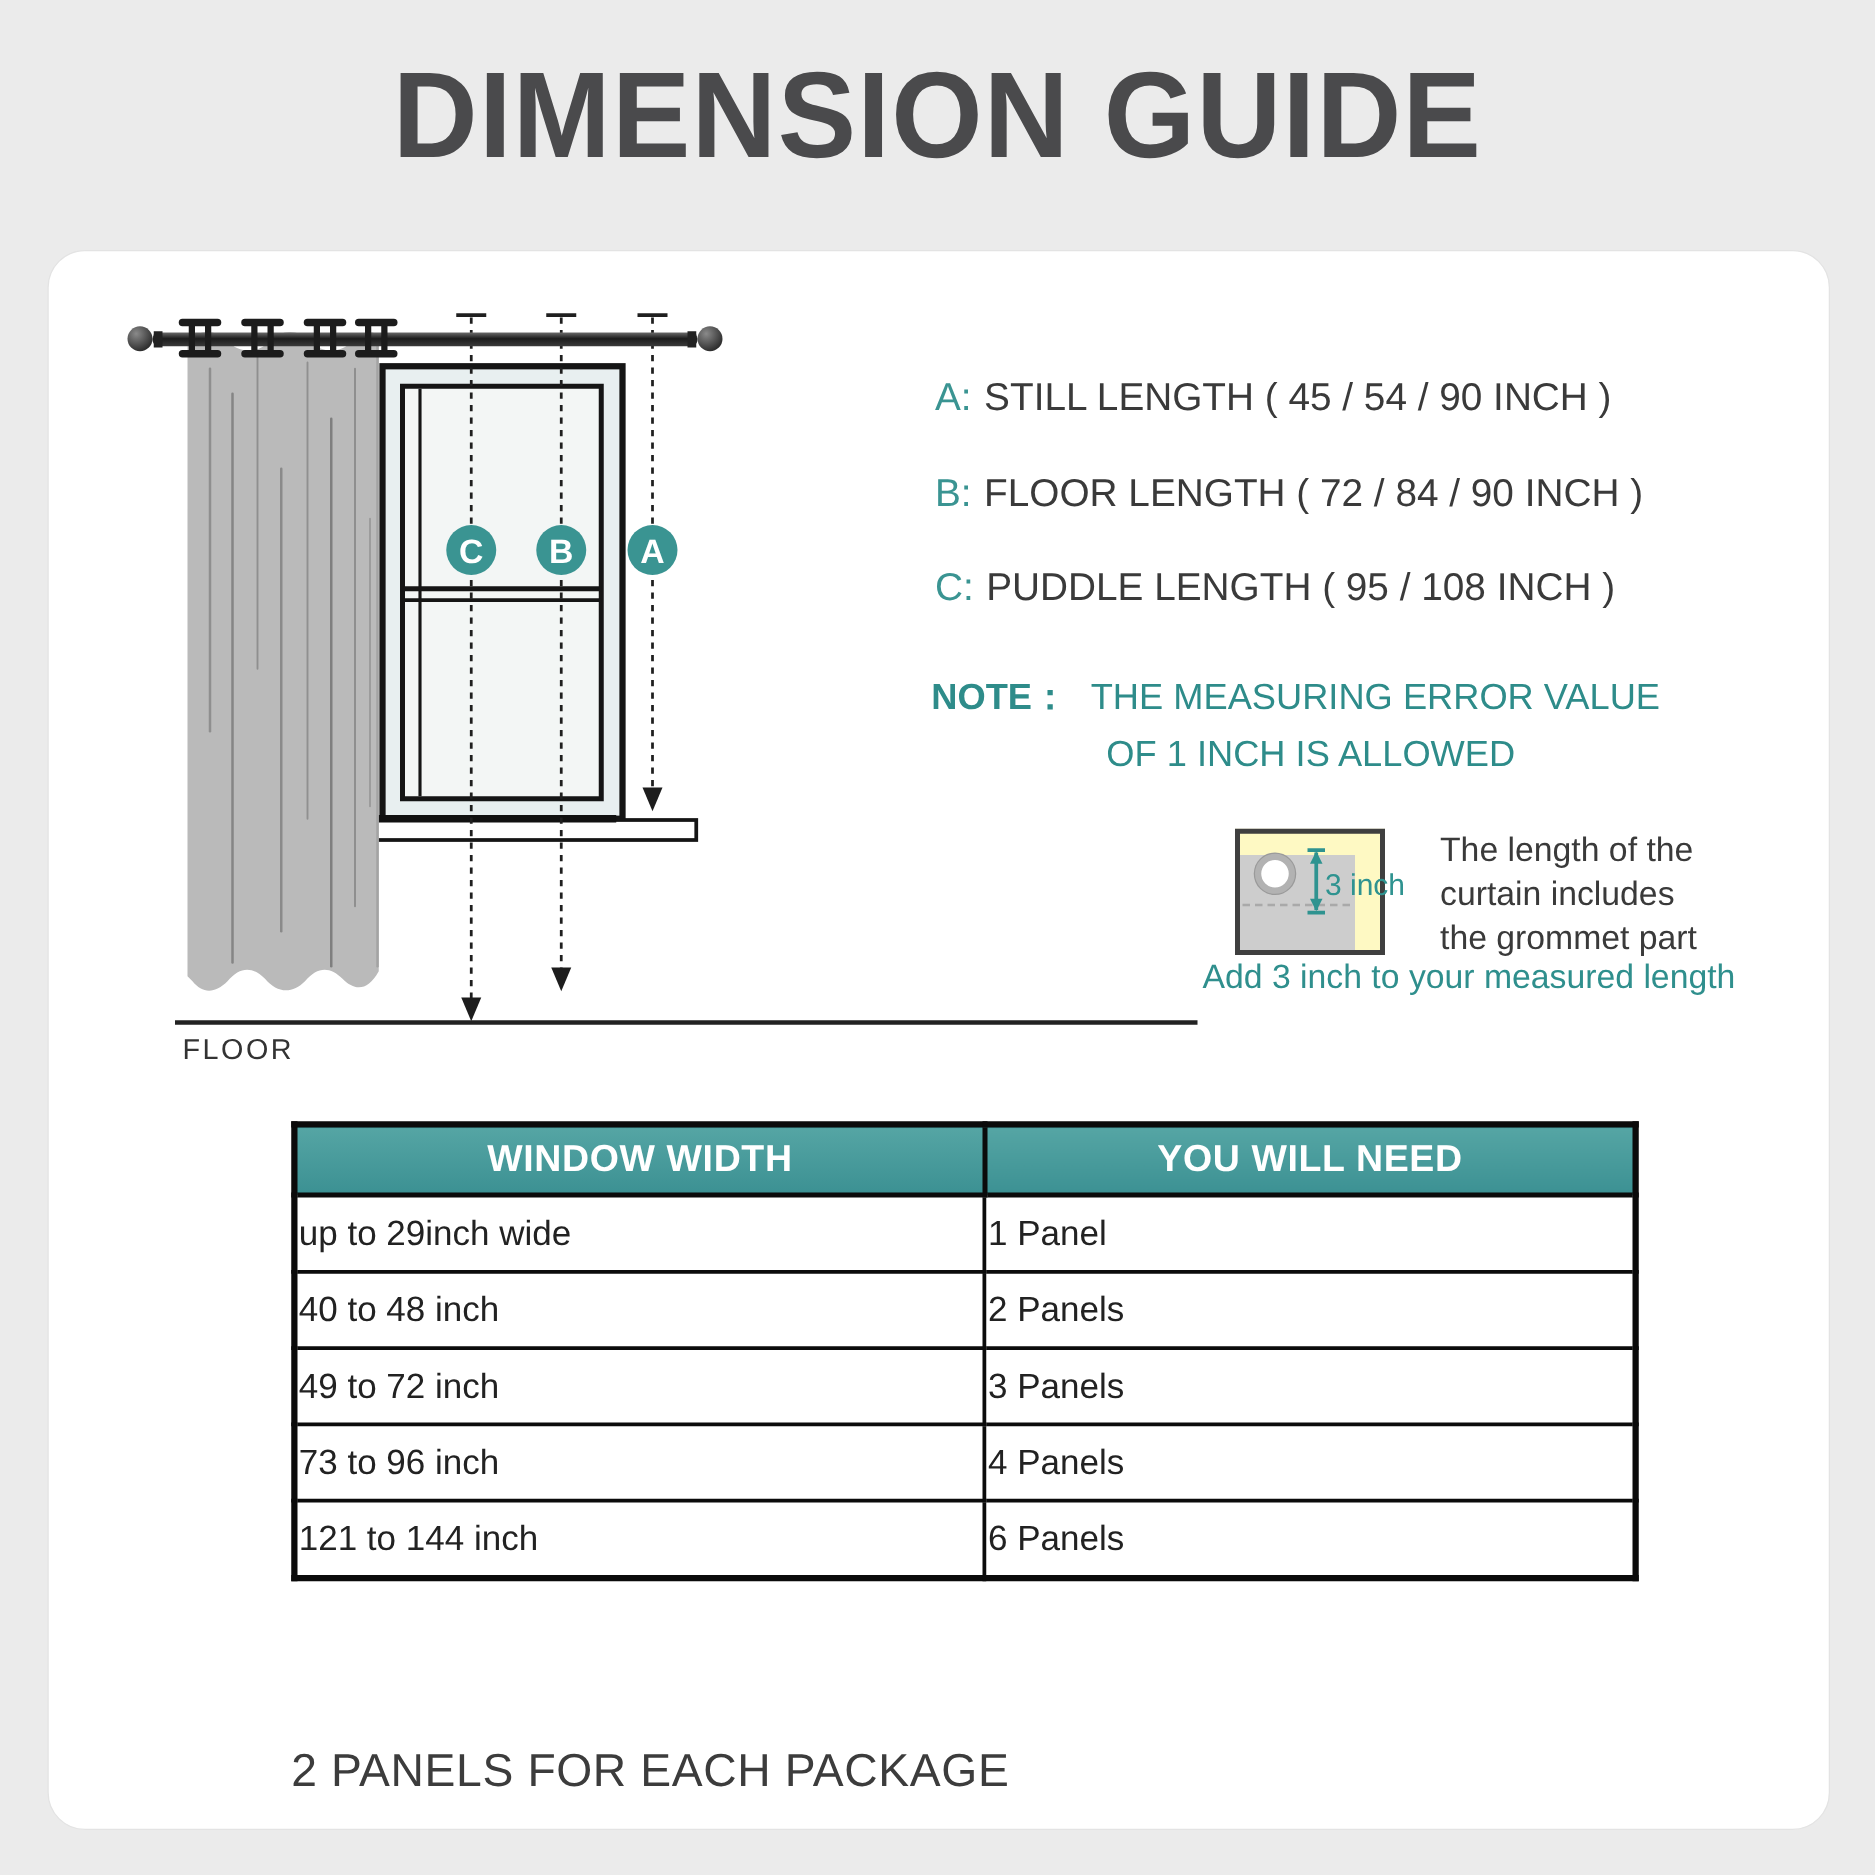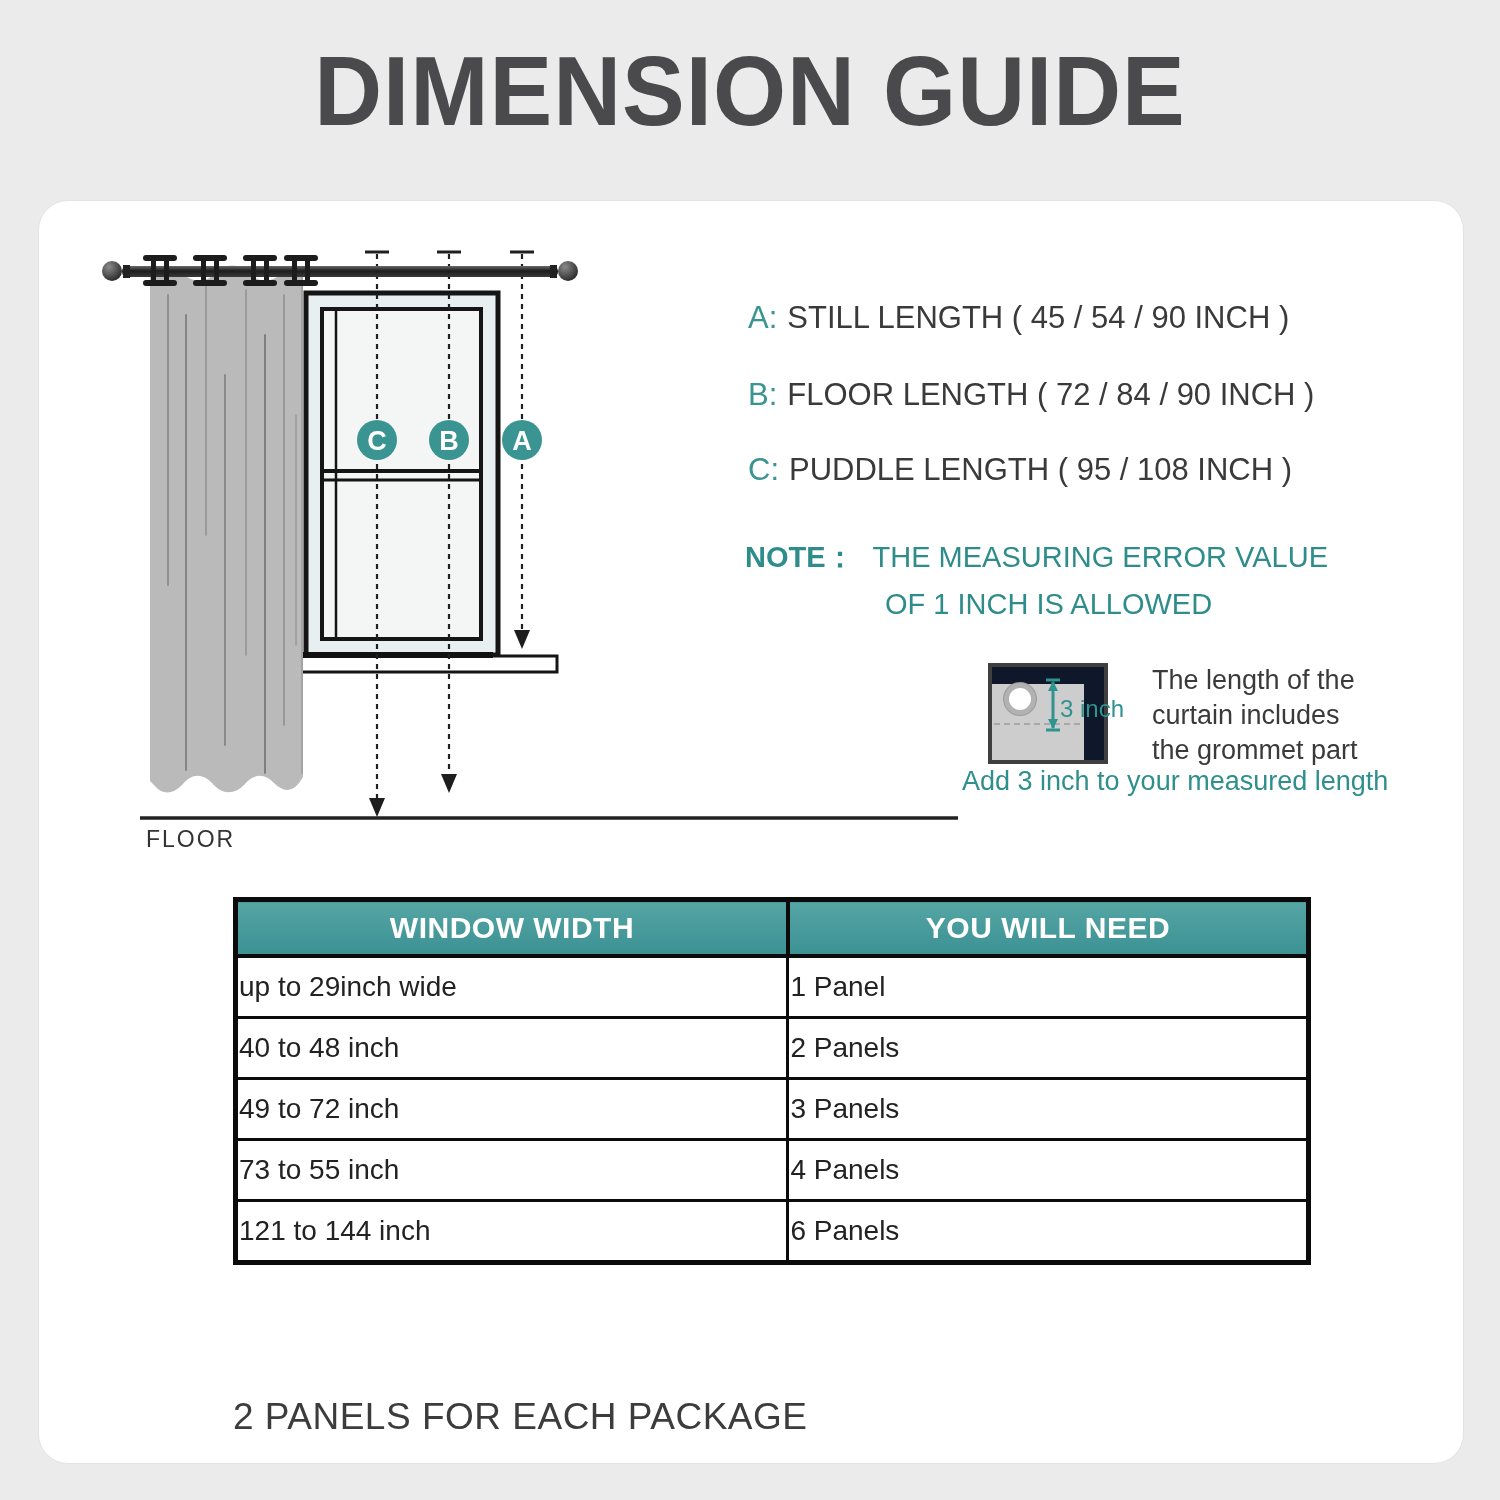"3 inch" .grommet-box { background: #0f172a -> #fef9c3 }
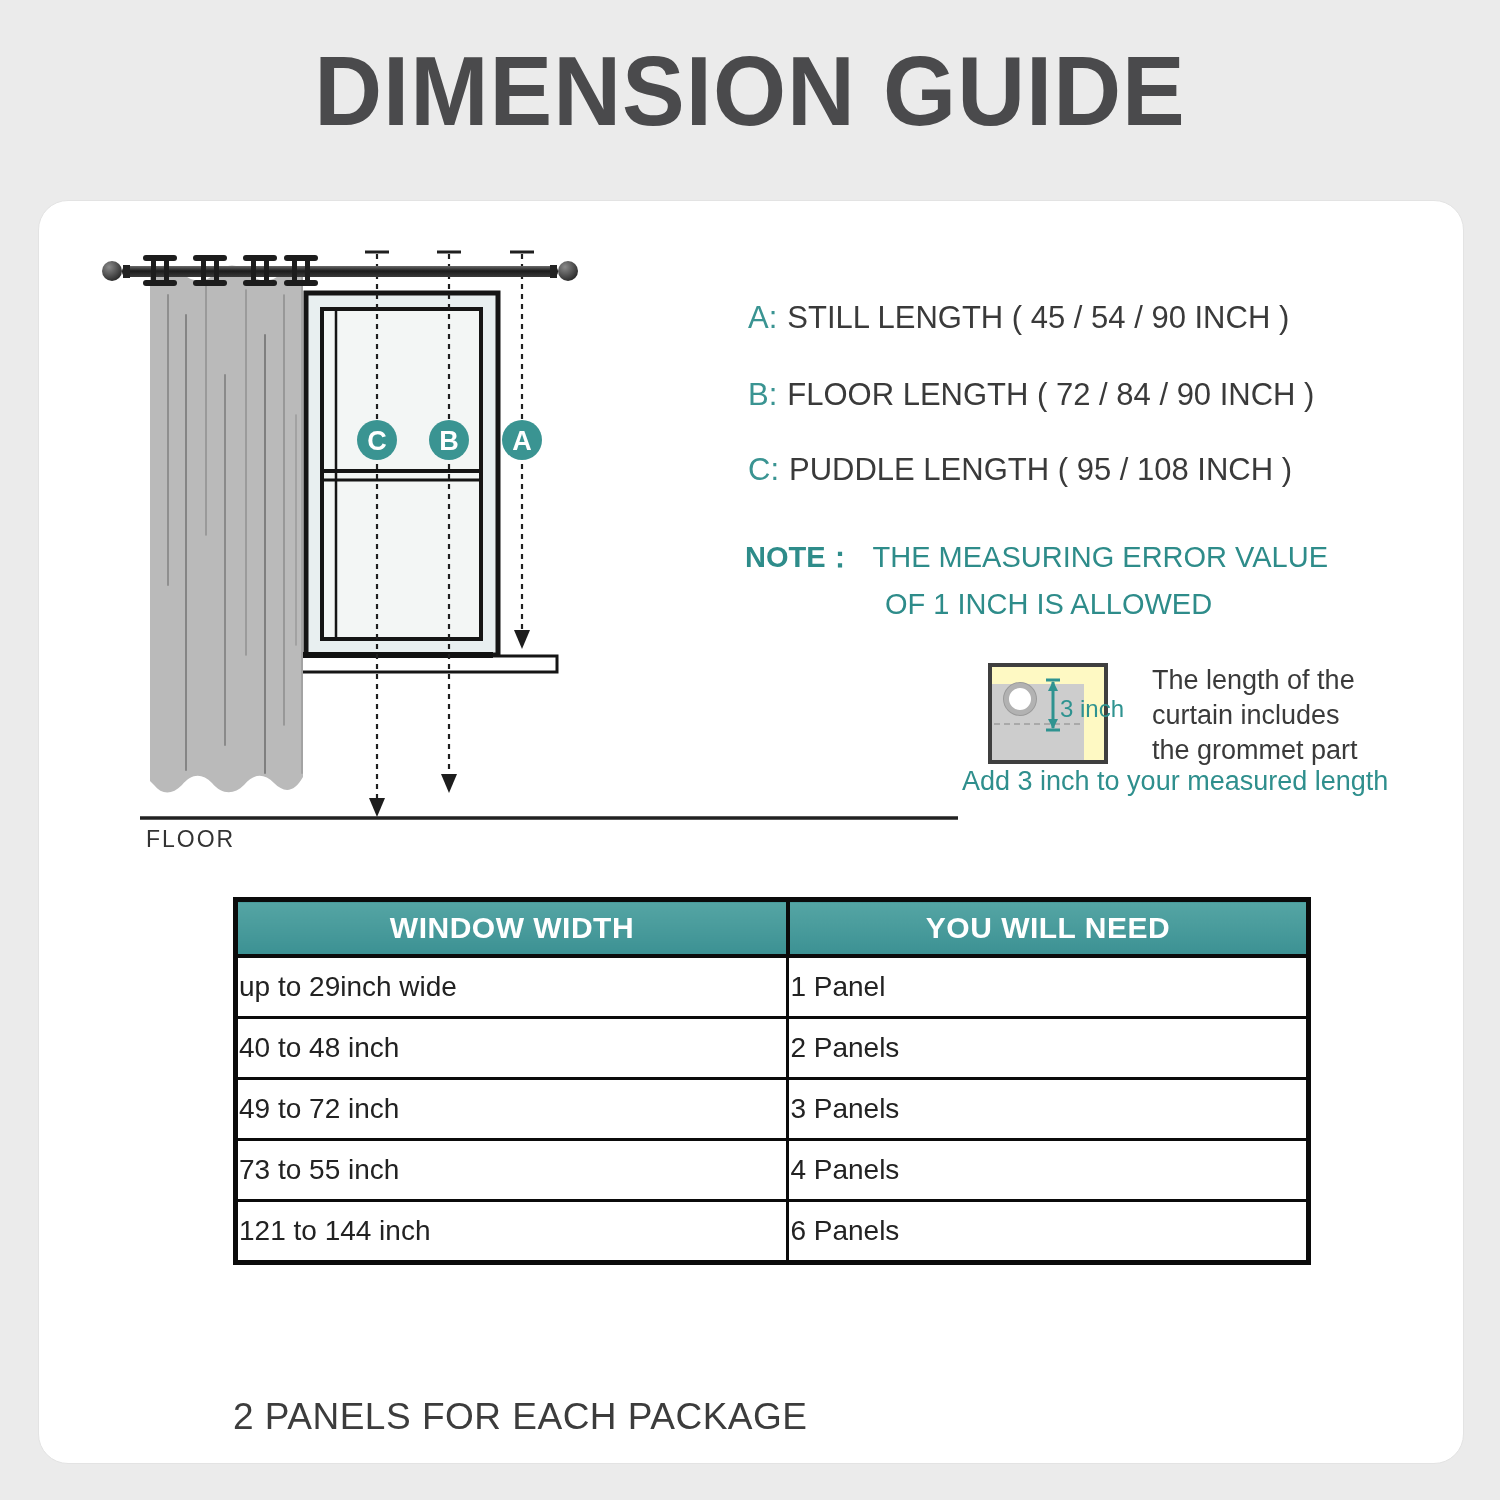"73 to 55 inch" td { text: 55 -> 96 }
